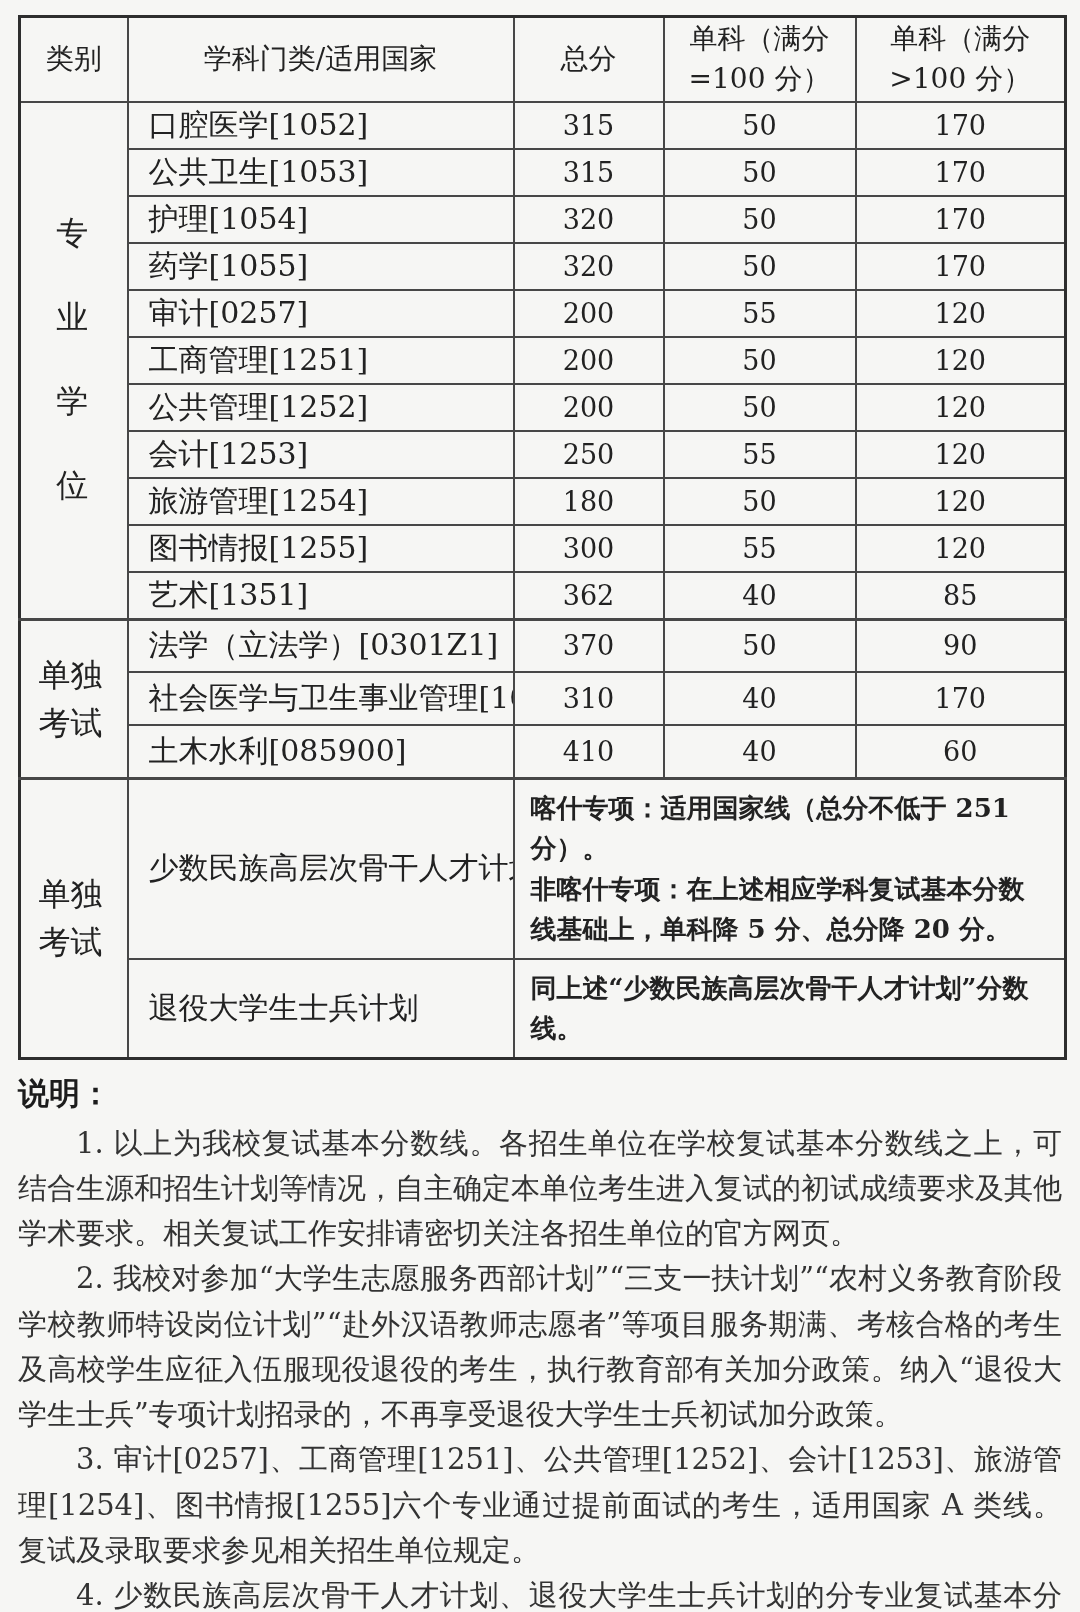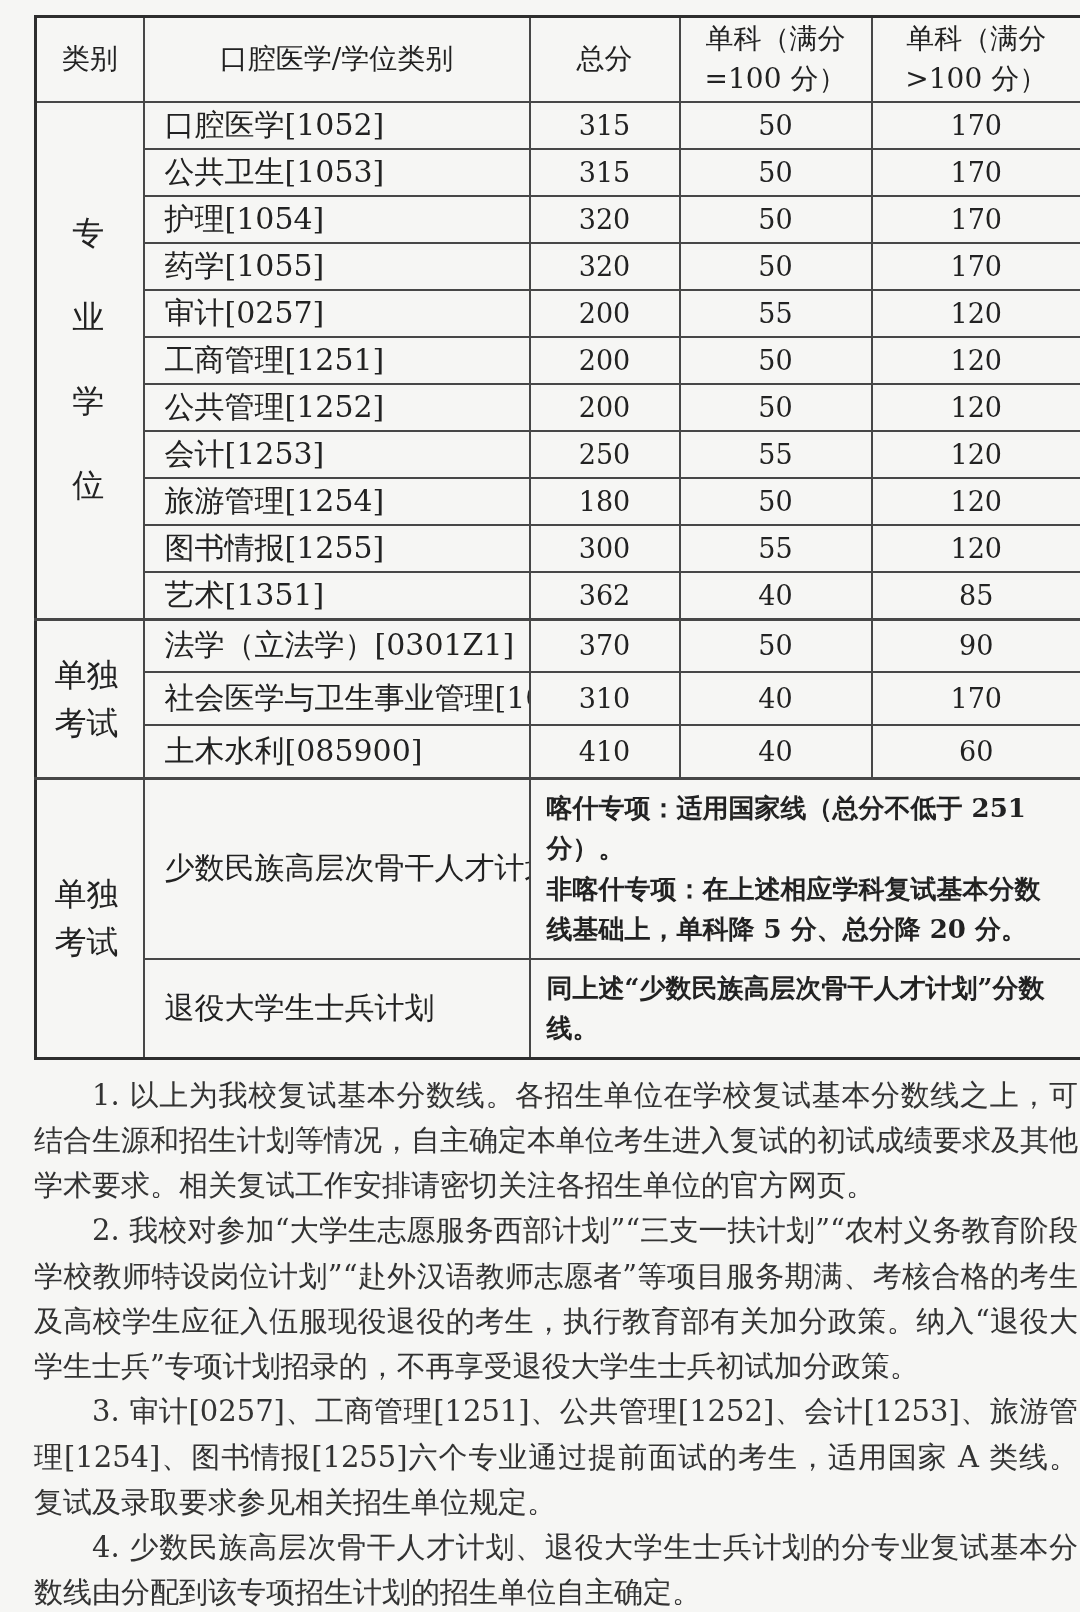"类别" .page { padding: 15px 16px 0 34px -> 15px 16px 0 18px }
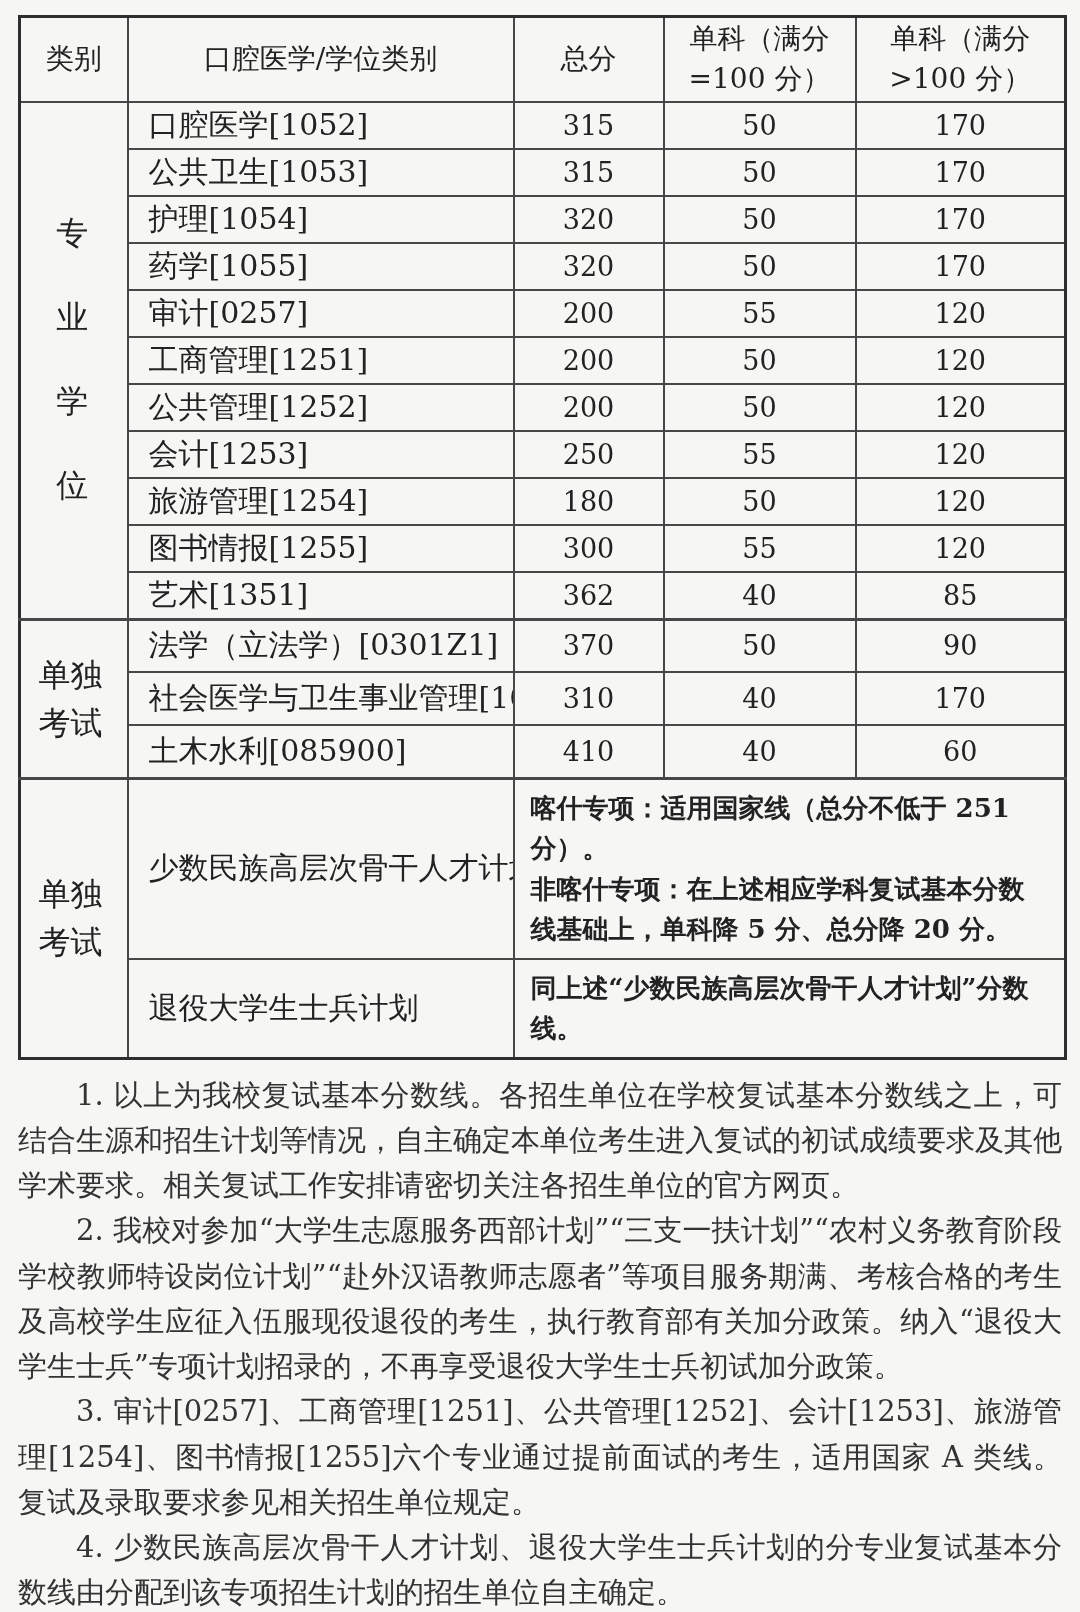"口腔医学/学位类别" th { text: 口腔医学/学位类别 -> 学科门类/适用国家 }
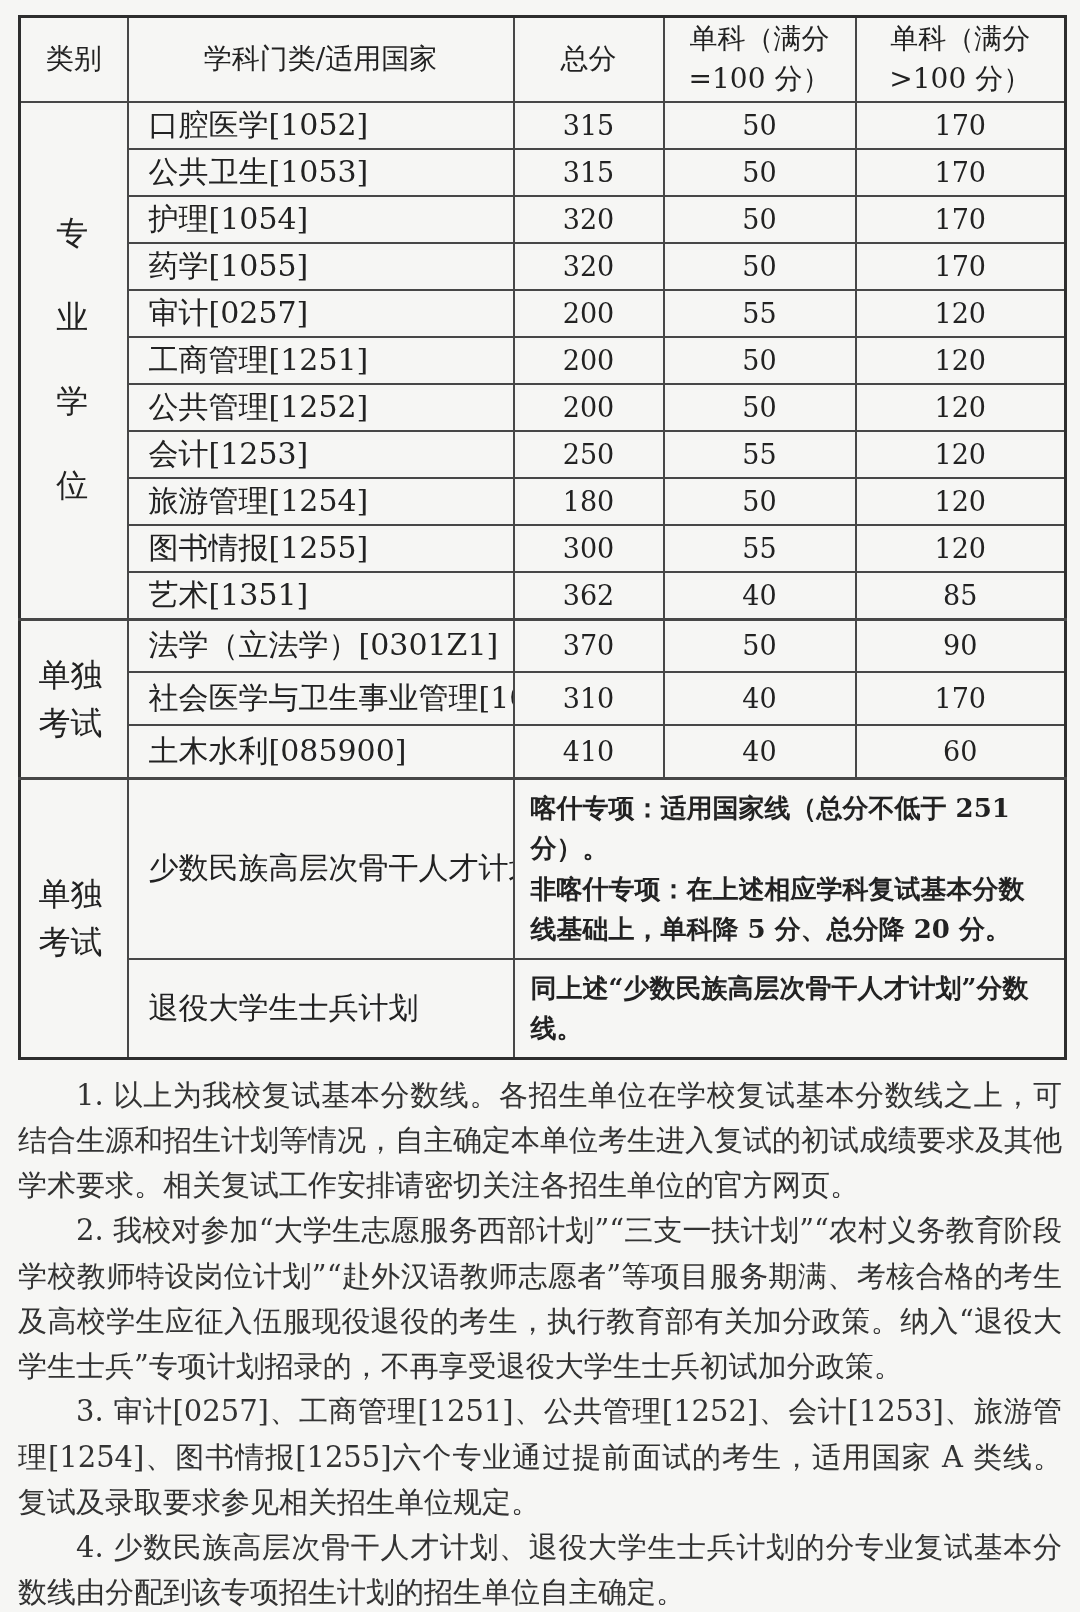"说明：" div.notes-heading { html: none -> <div>说明：</div> }
